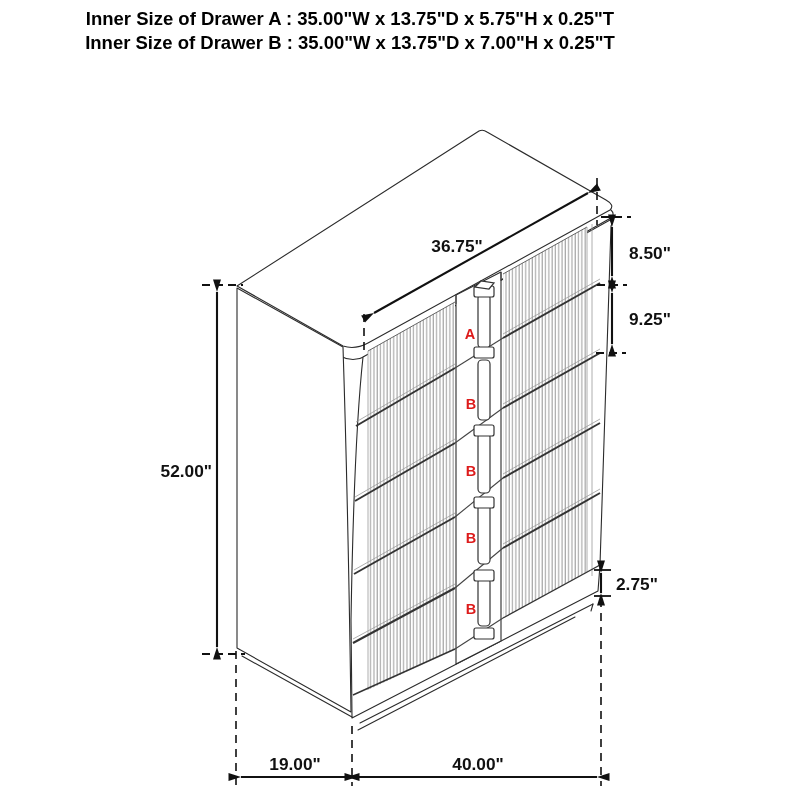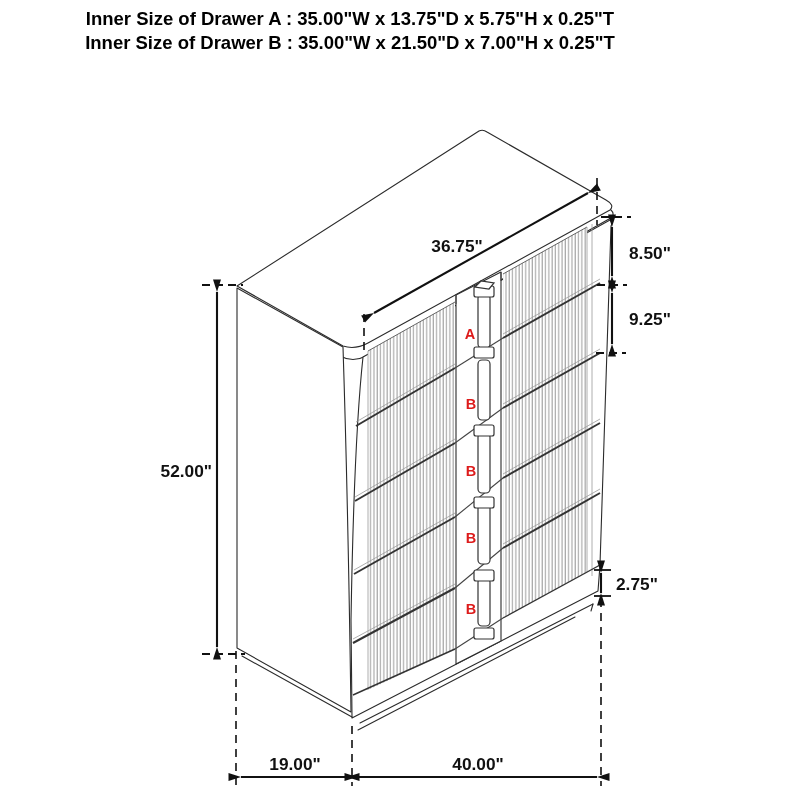"Inner Size of Drawer B" div { text: 21.50 -> 13.75 }
